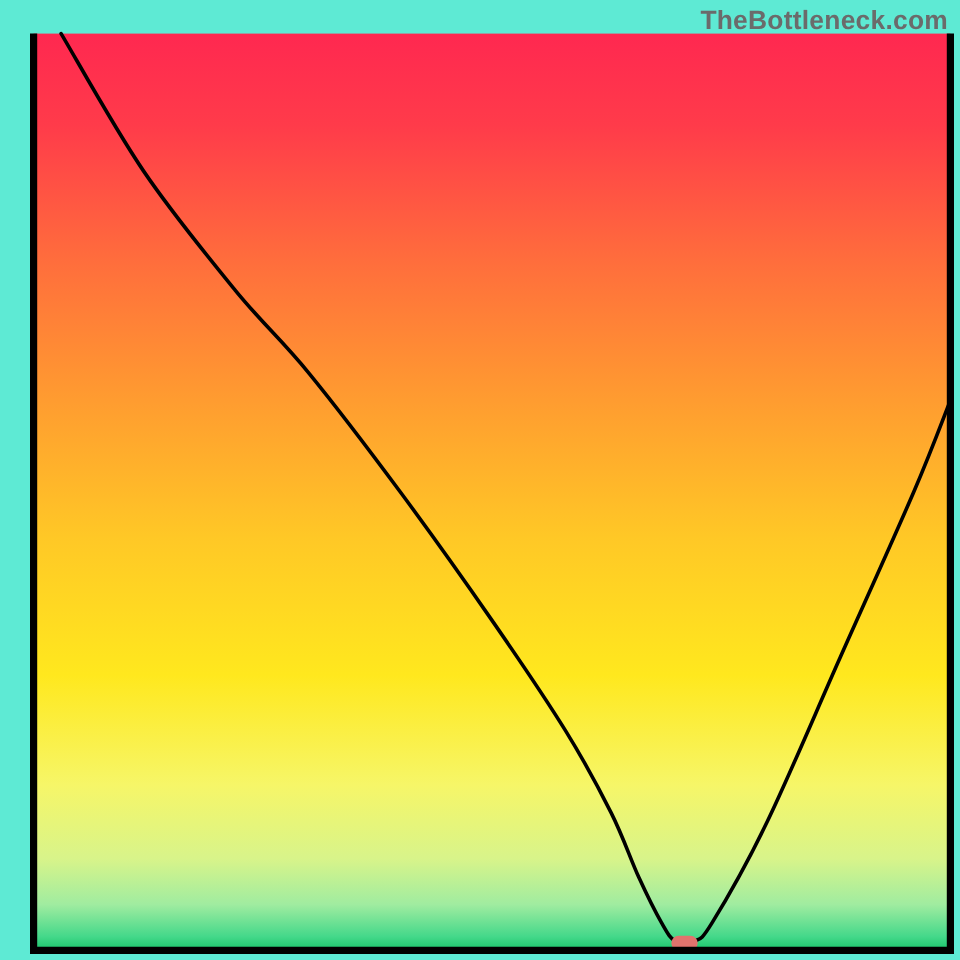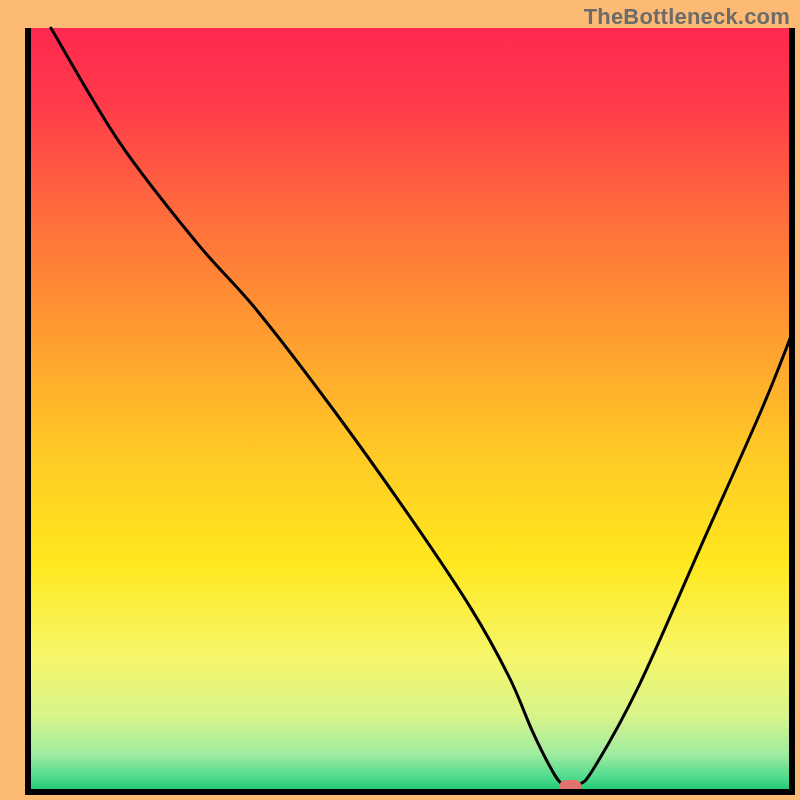"TheBottleneck.com" .chart-container { background: #fdba74 -> #5eead4 }
